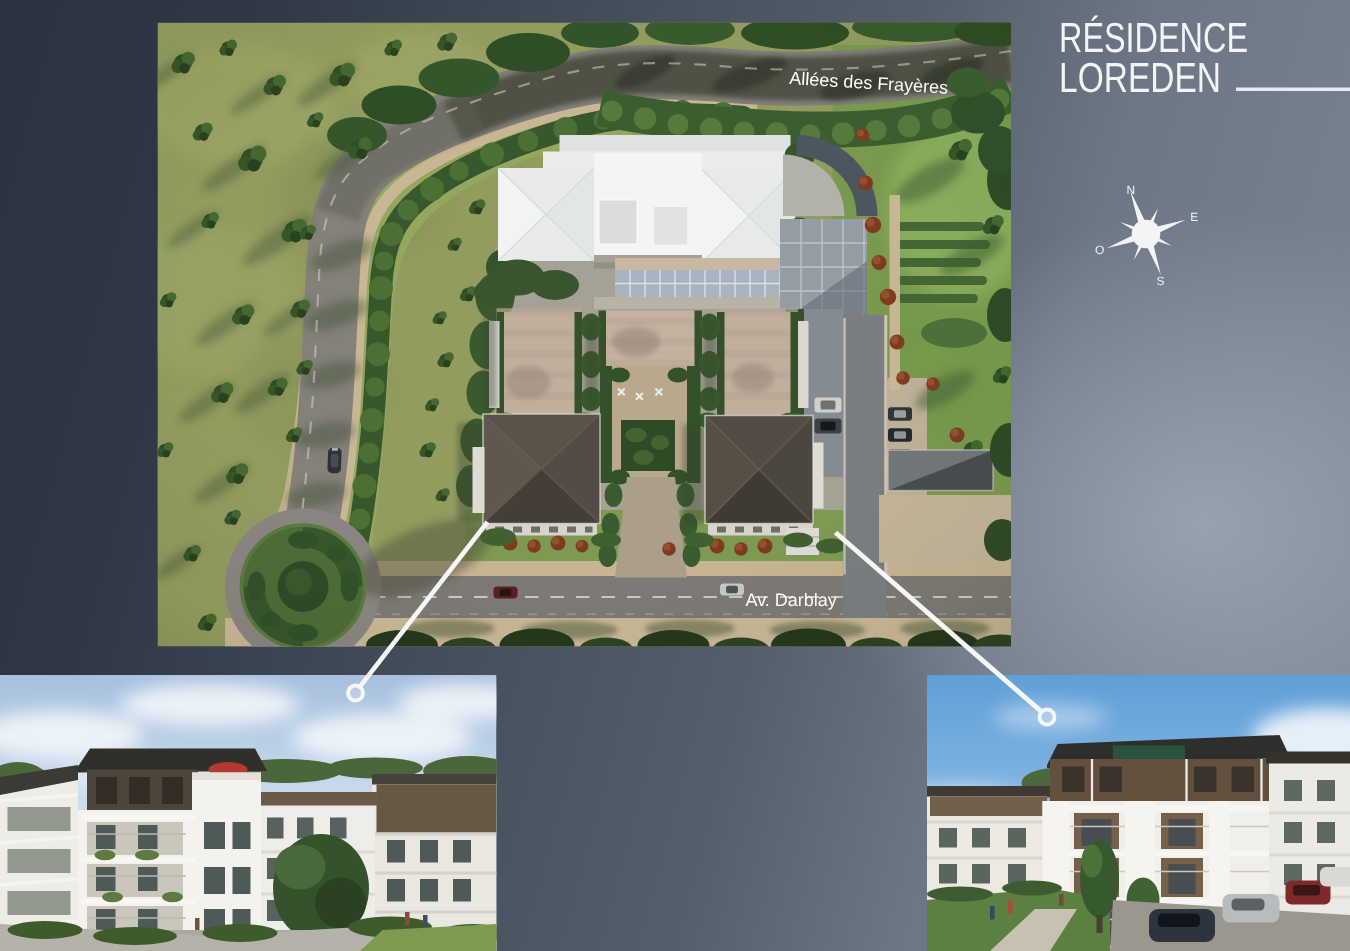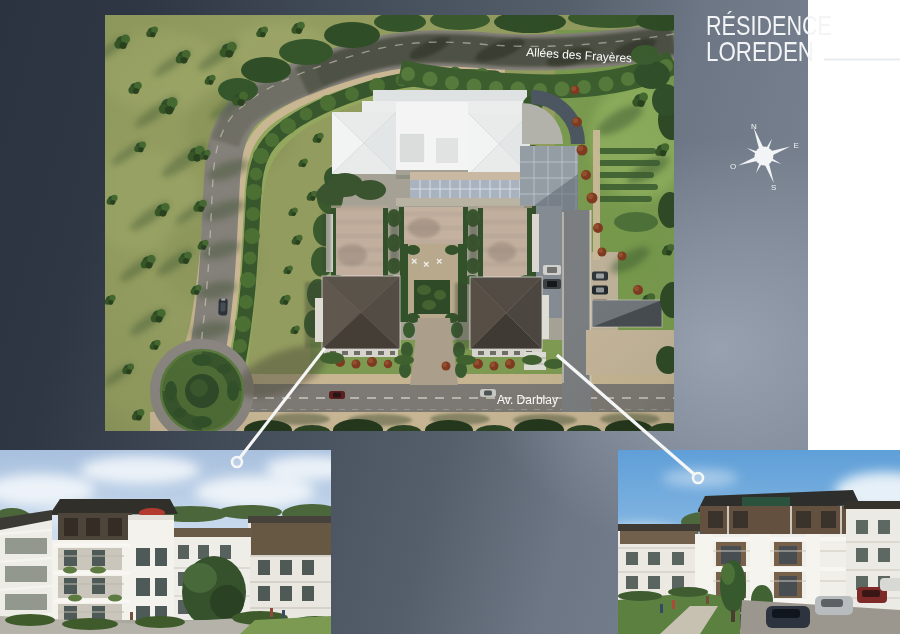"RÉSIDENCE" #page { width: 808px -> 900px }
